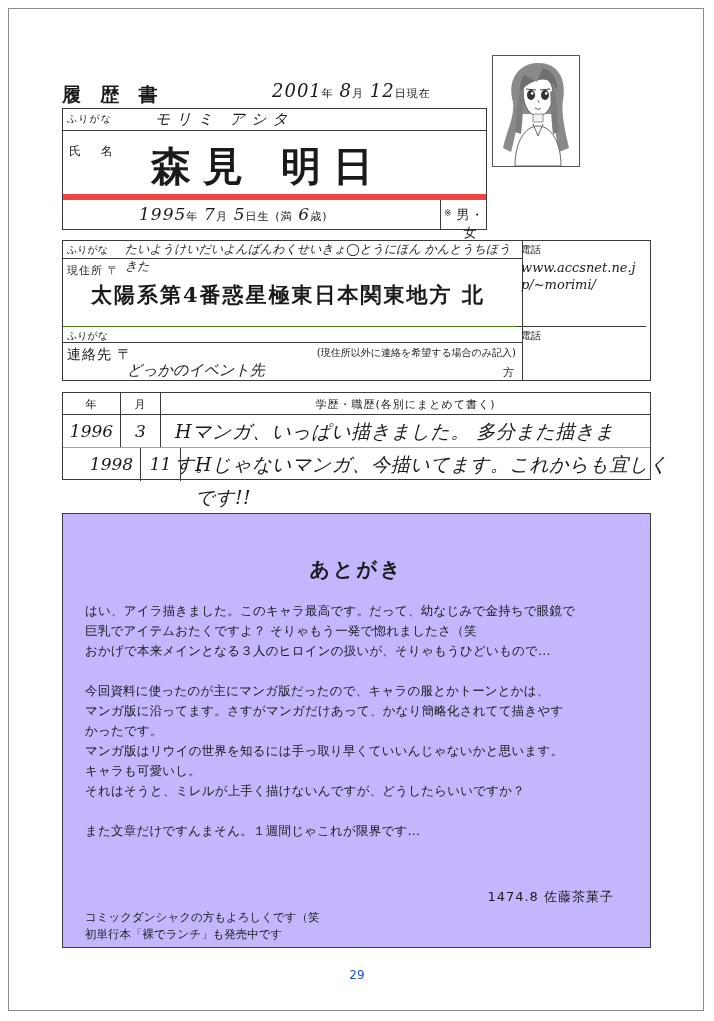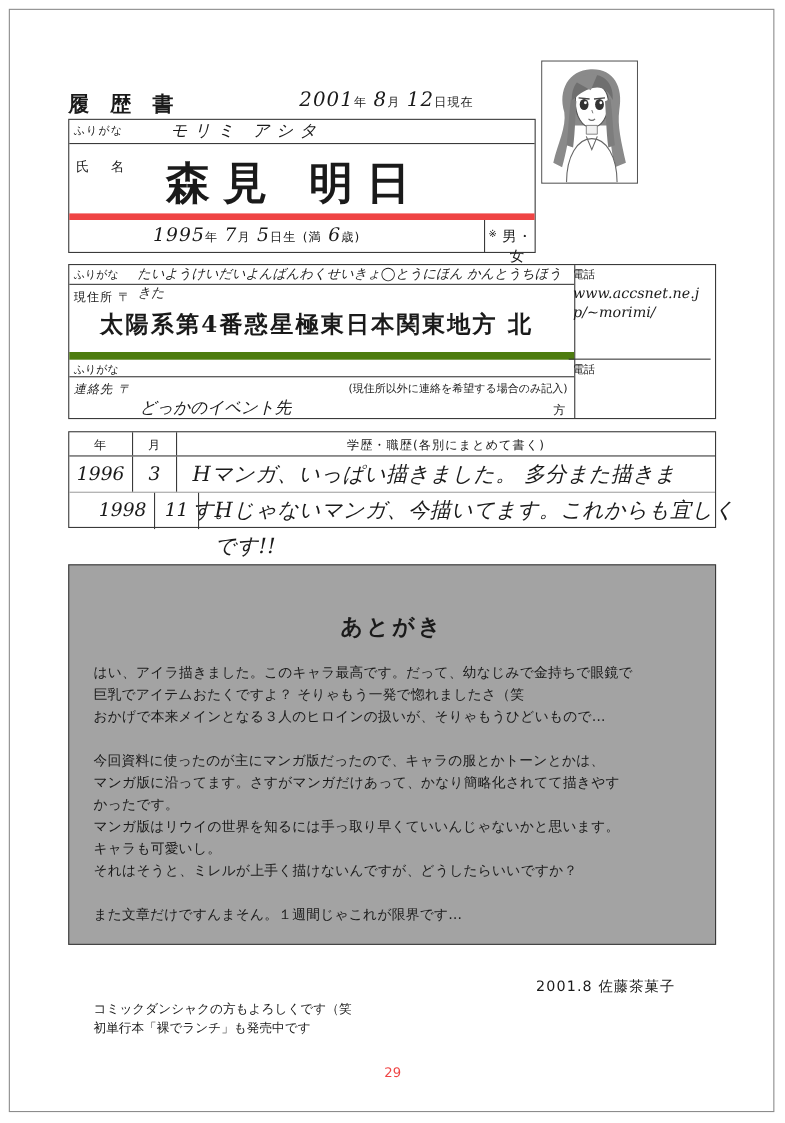"現住所 〒" .addr-main { border-bottom: 7px solid #4d7c0f -> 1px solid #4d7c0f }
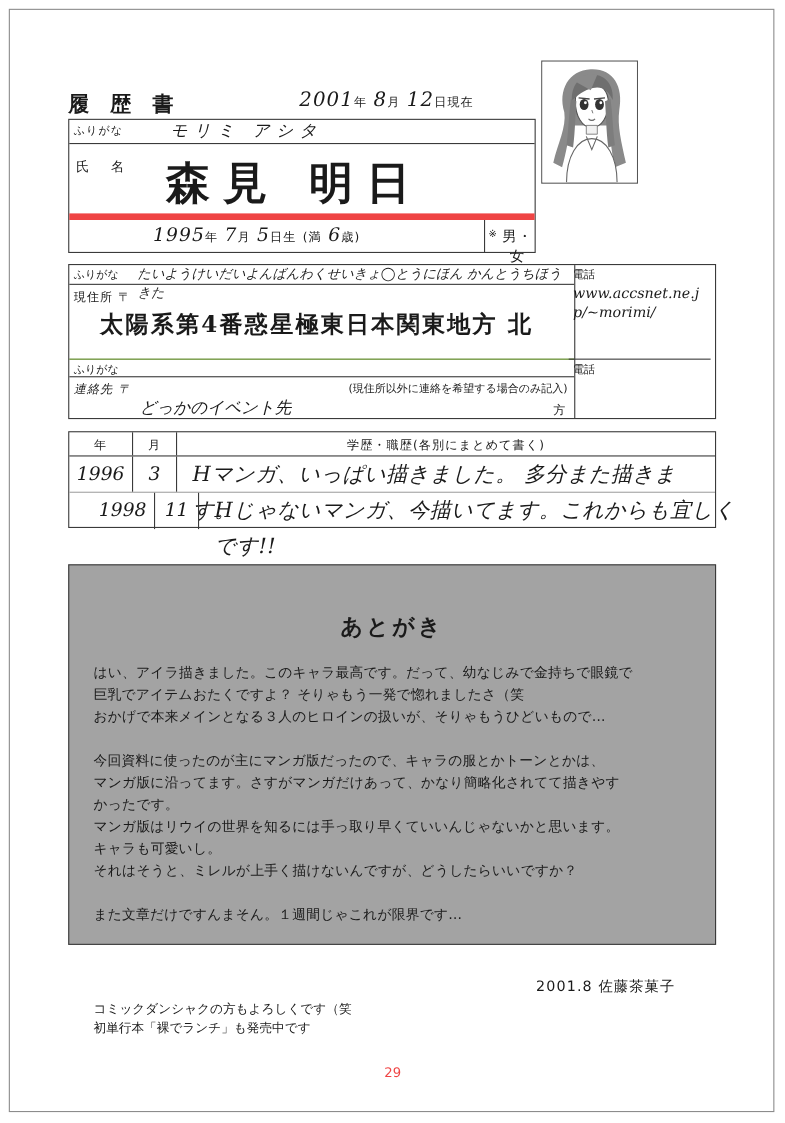"連絡先 〒" .addr-contact-label { font-size: 11px -> 14px; font-style: italic -> none }
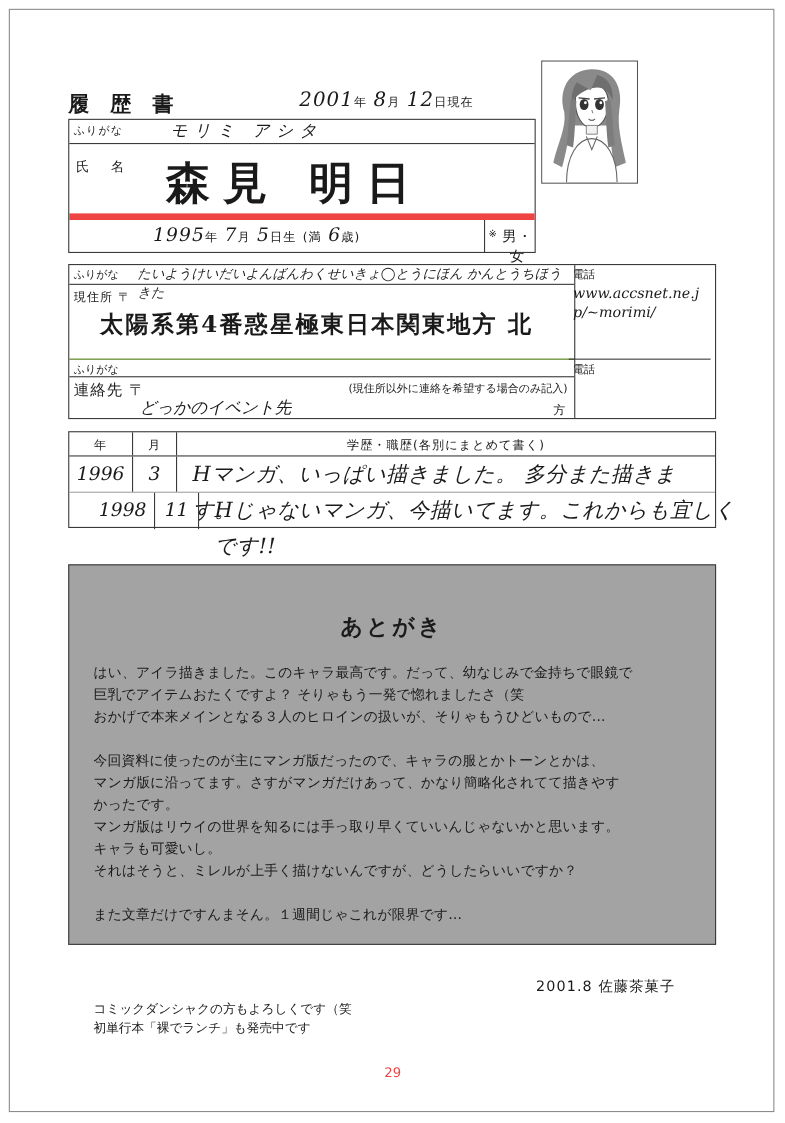"あとがき" .after-box { background: #a3a3a3 -> #c4b5fd; height: 346px -> 435px }
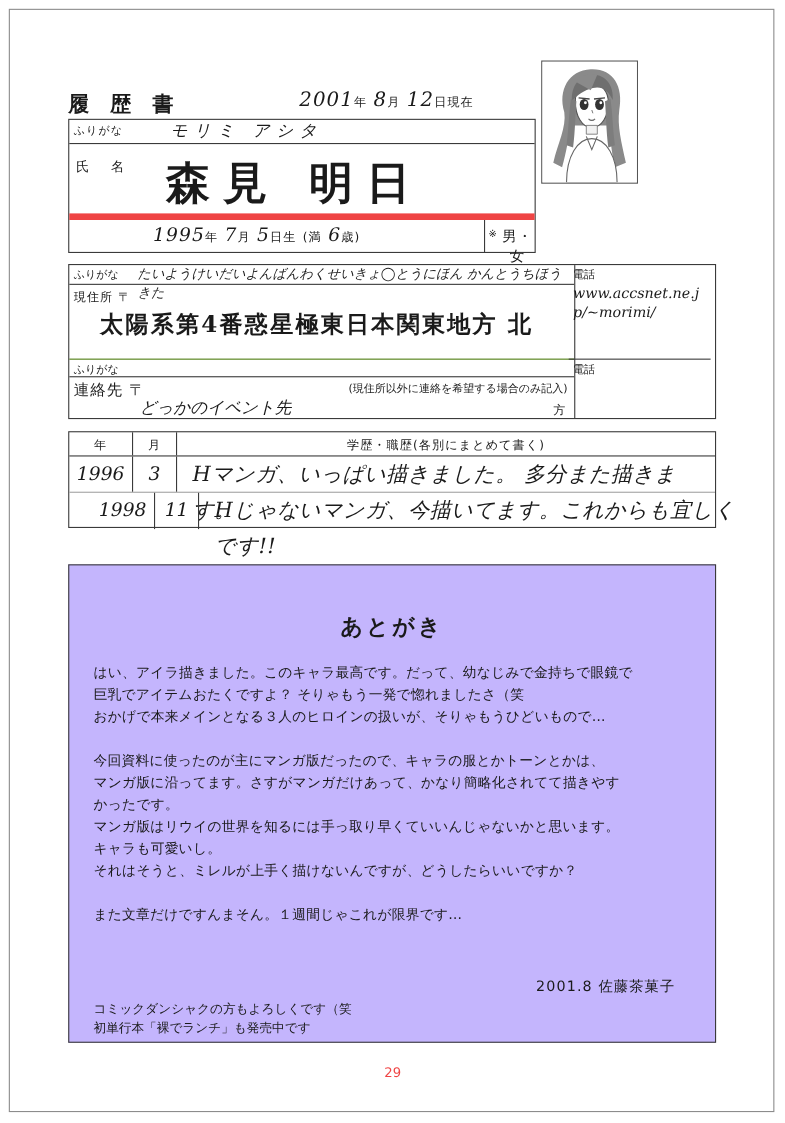"2001.8 佐藤茶菓子" div.after-sign { text: 2001.8 -> 1474.8 }
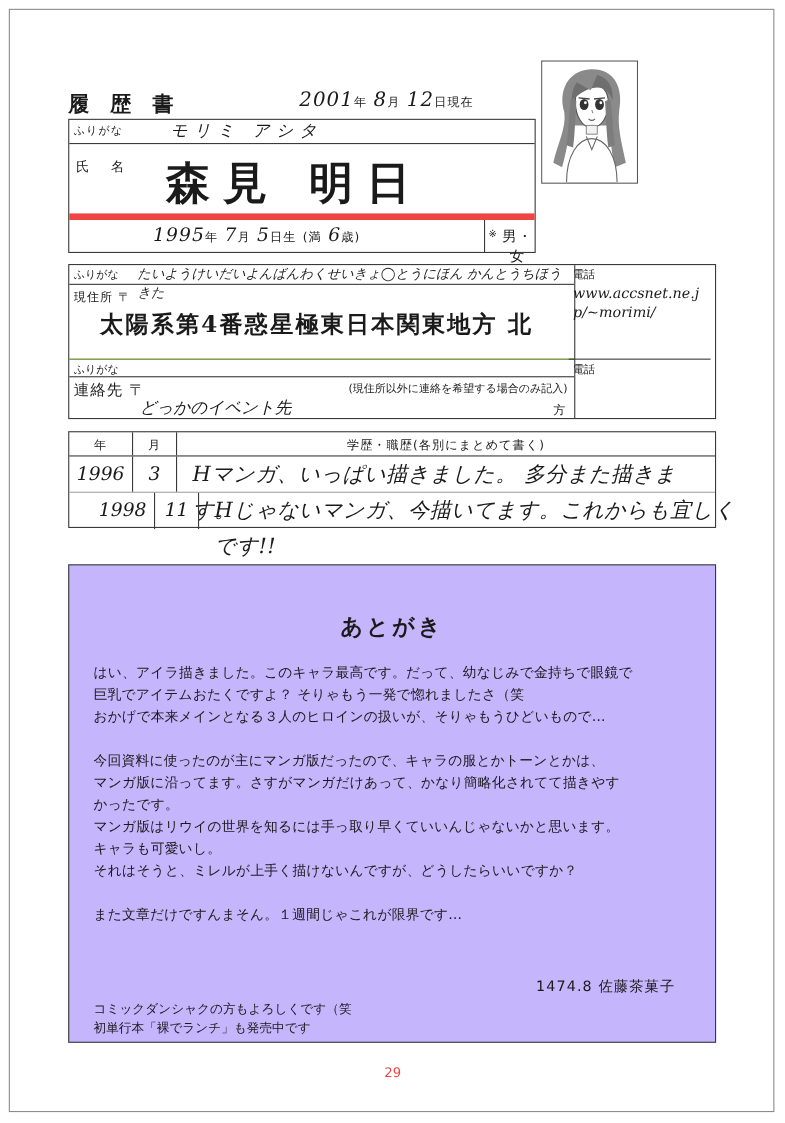"29" .page-num { color: #ef4444 -> #1d4ed8 }
